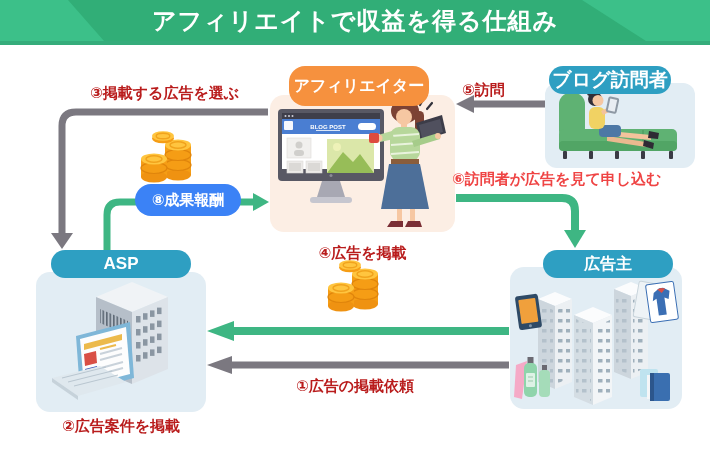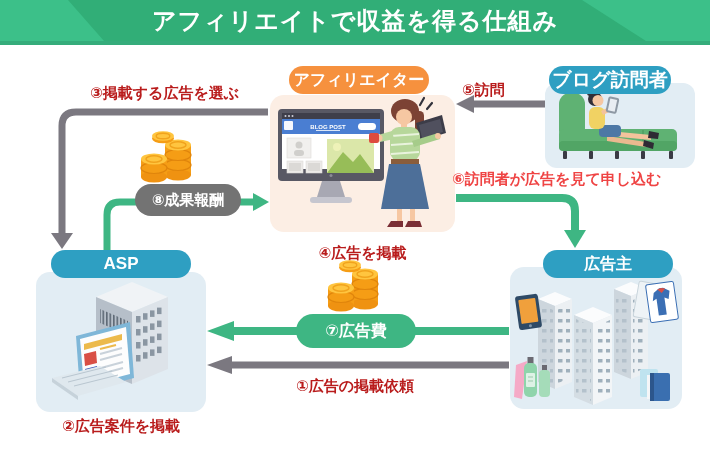"アフィリエイター" .pill-affiliater { height: 28px -> 40px }
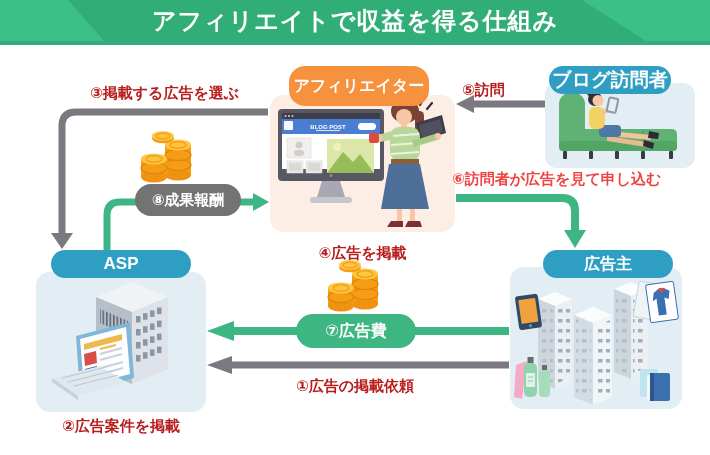"⑧成果報酬" .pill-reward { background: #737373 -> #3b82f6 }
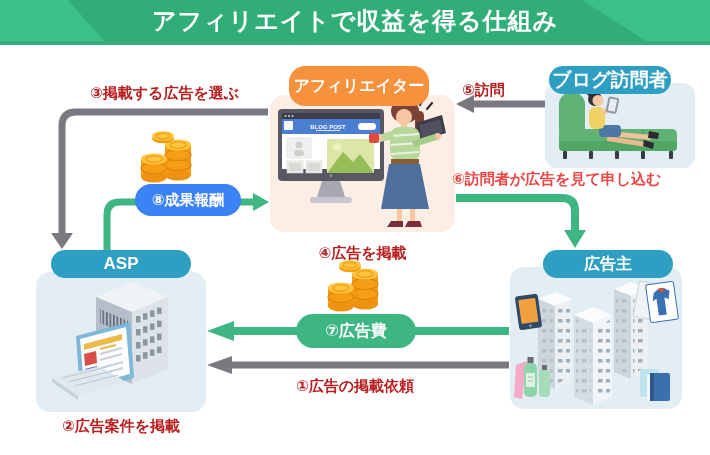"⑦広告費" div.pill { html: <div> <span>⑦広告費</span> </div> -> none }
